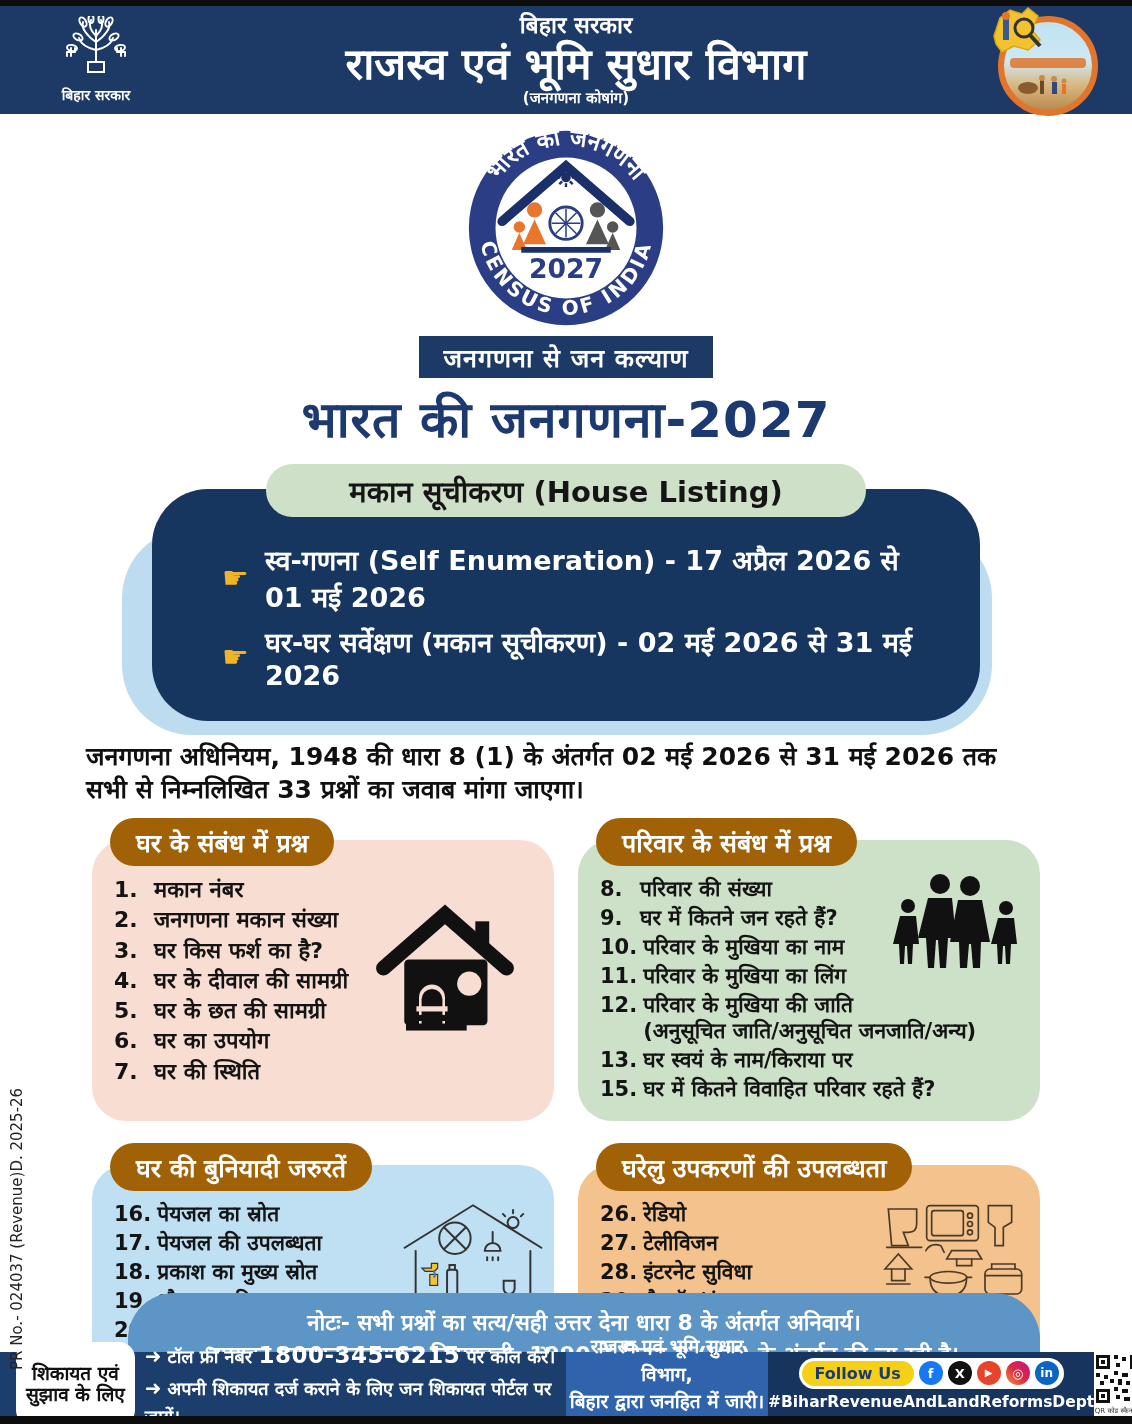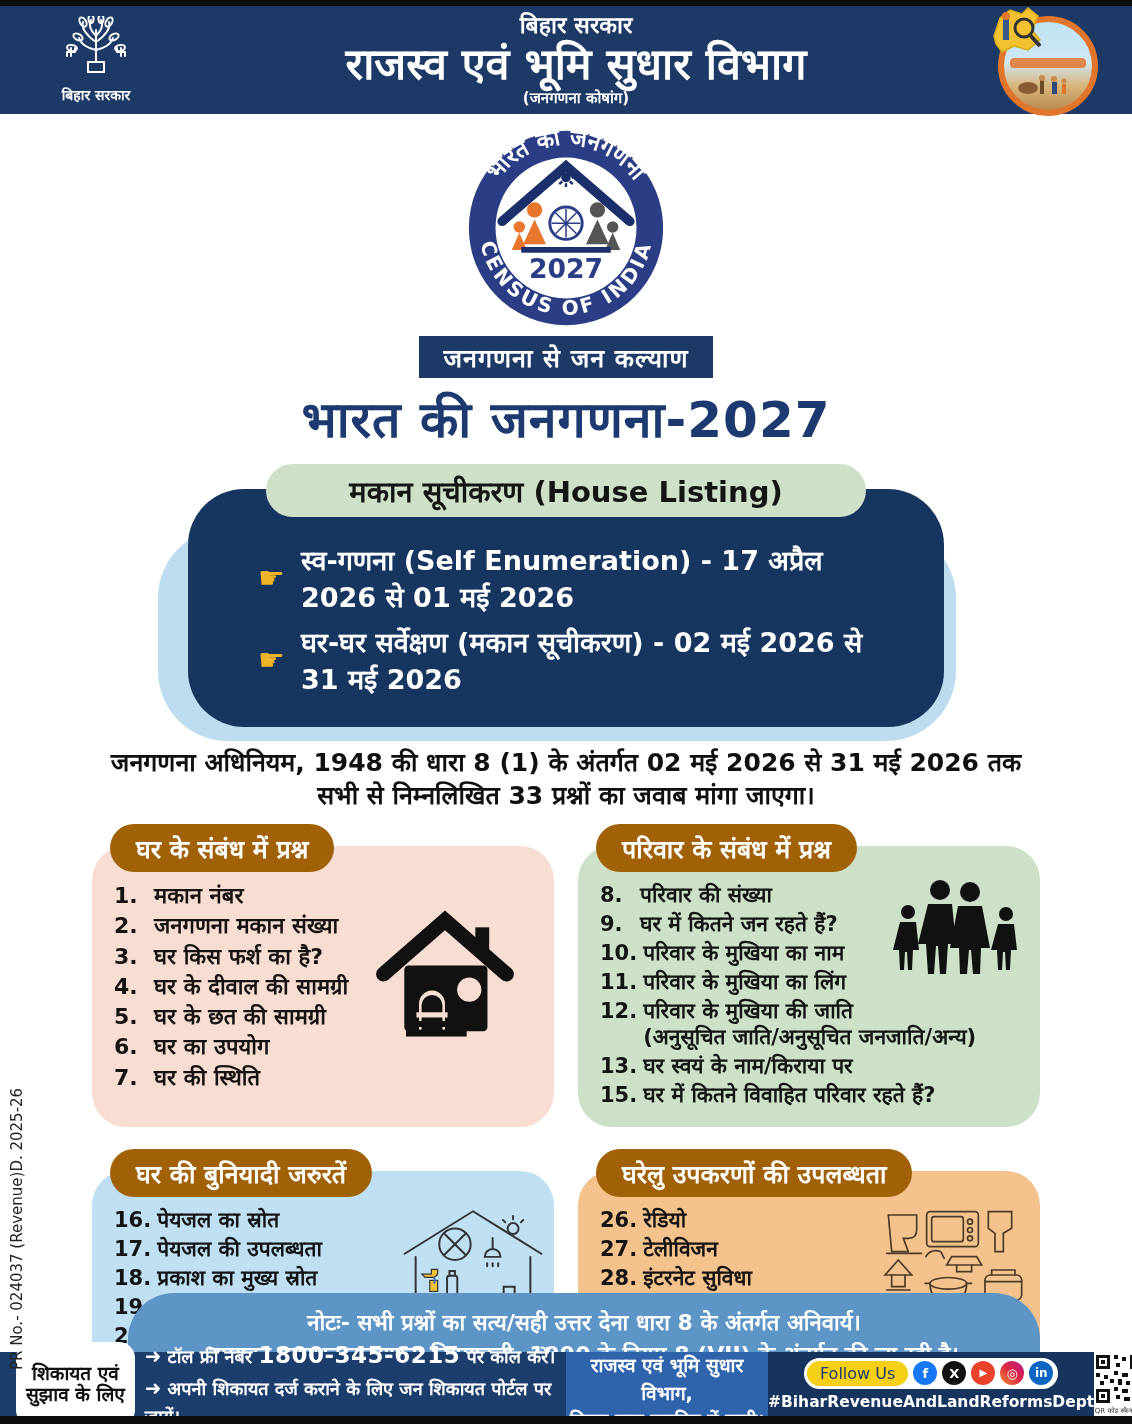"मकान सूचीकरण (House Listing)" .hero { width: 756px -> 828px }
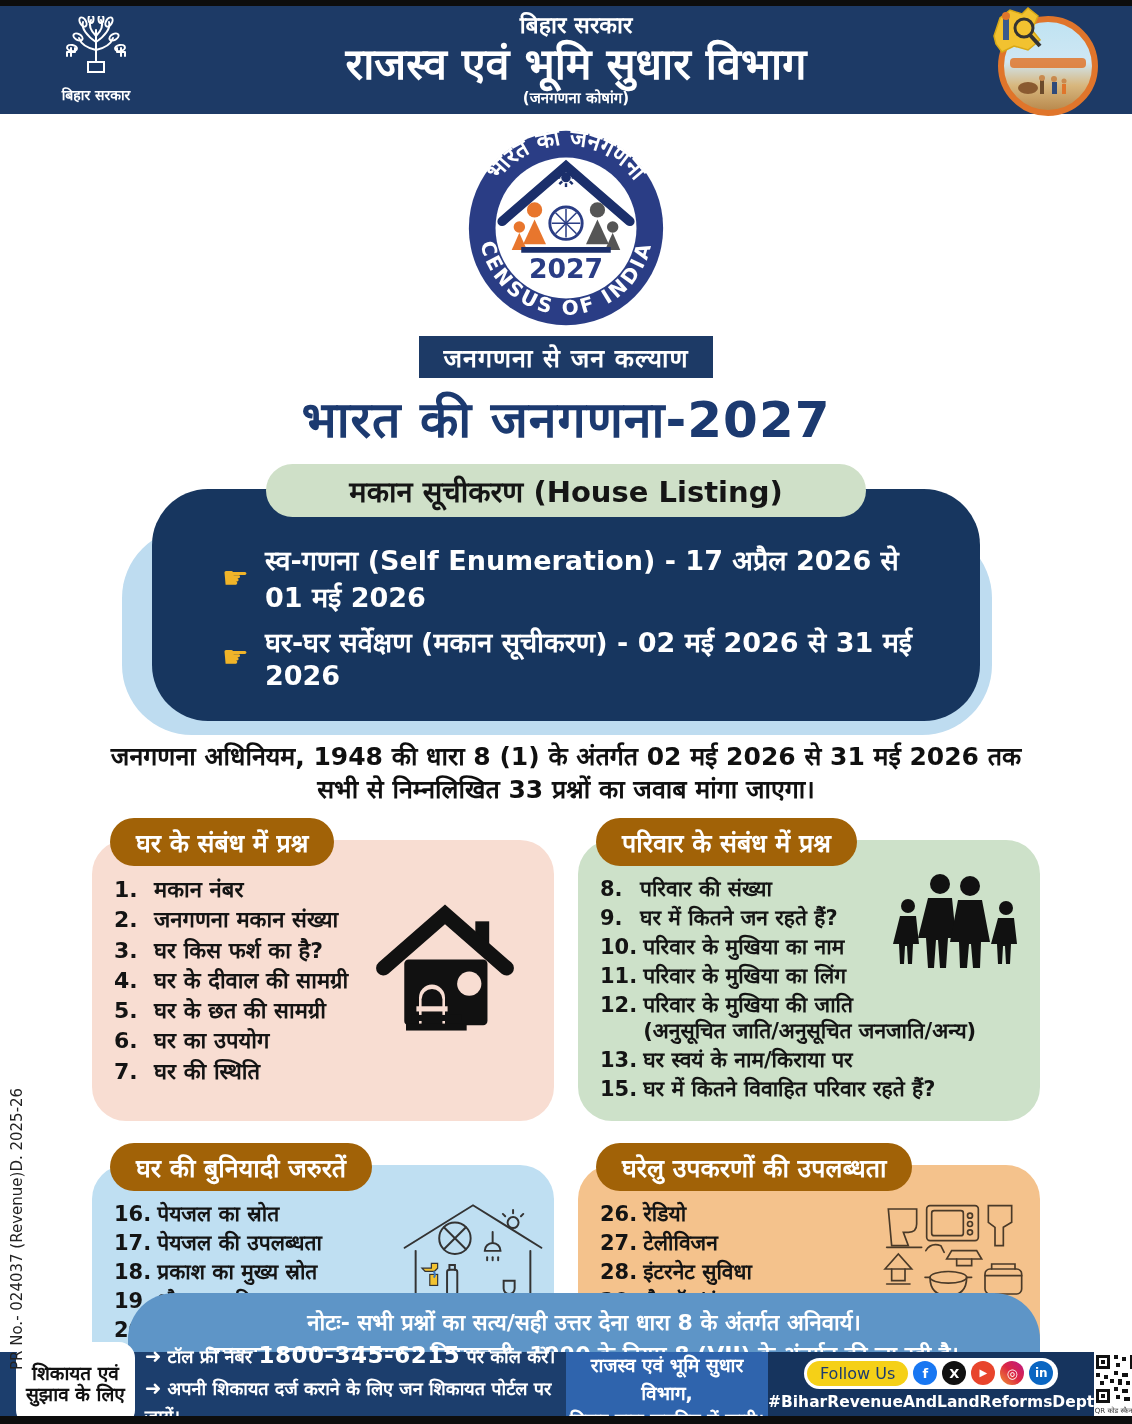"जनगणना अधिनियम, 1948 की धारा" .intro { text-align: center -> none }
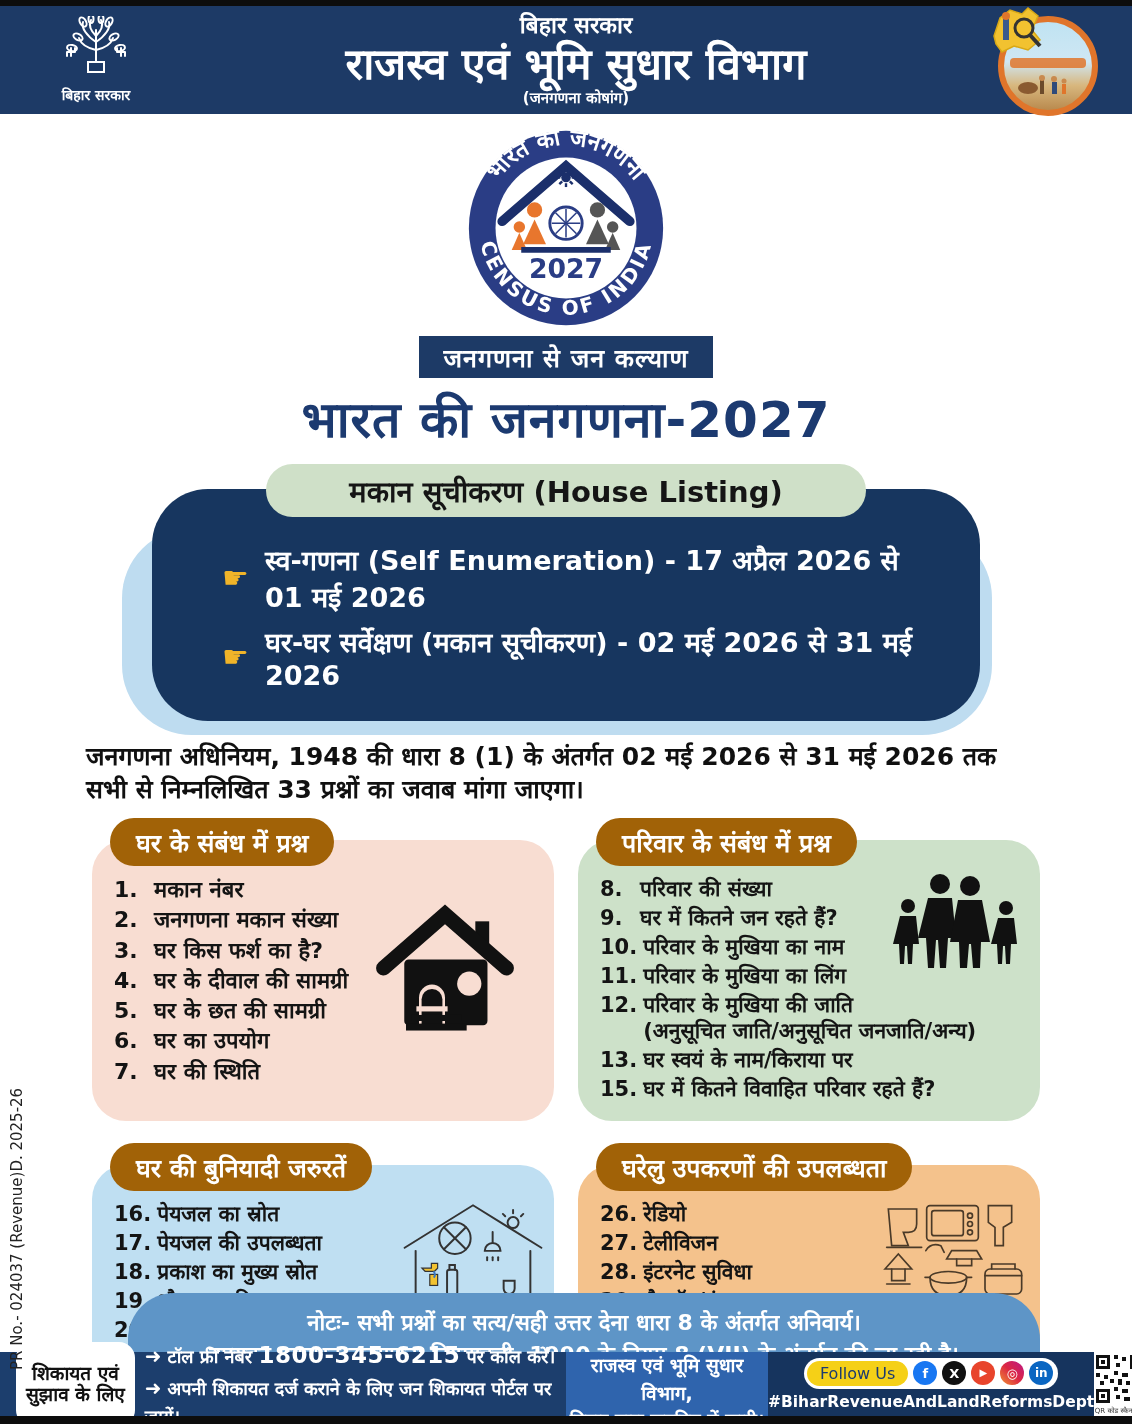"राजस्व एवं भूमि सुधार विभाग," .f-center { justify-content: space-between -> flex-end }
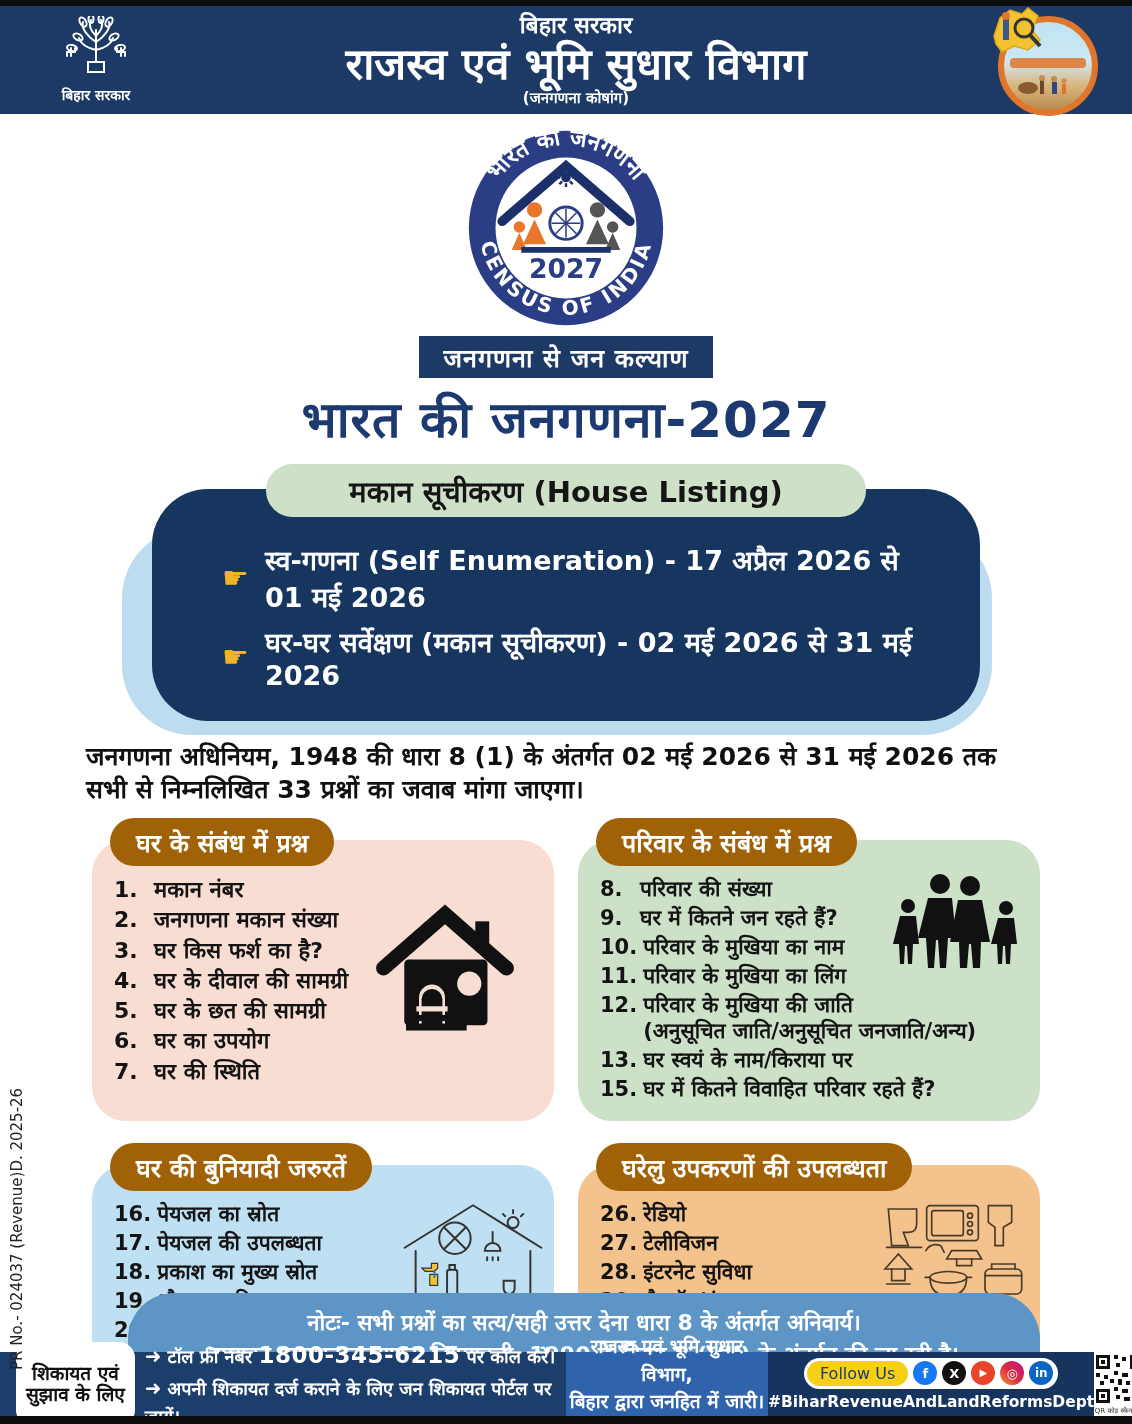"Follow Us" .follow-pill { font-weight: 400 -> 700 }
